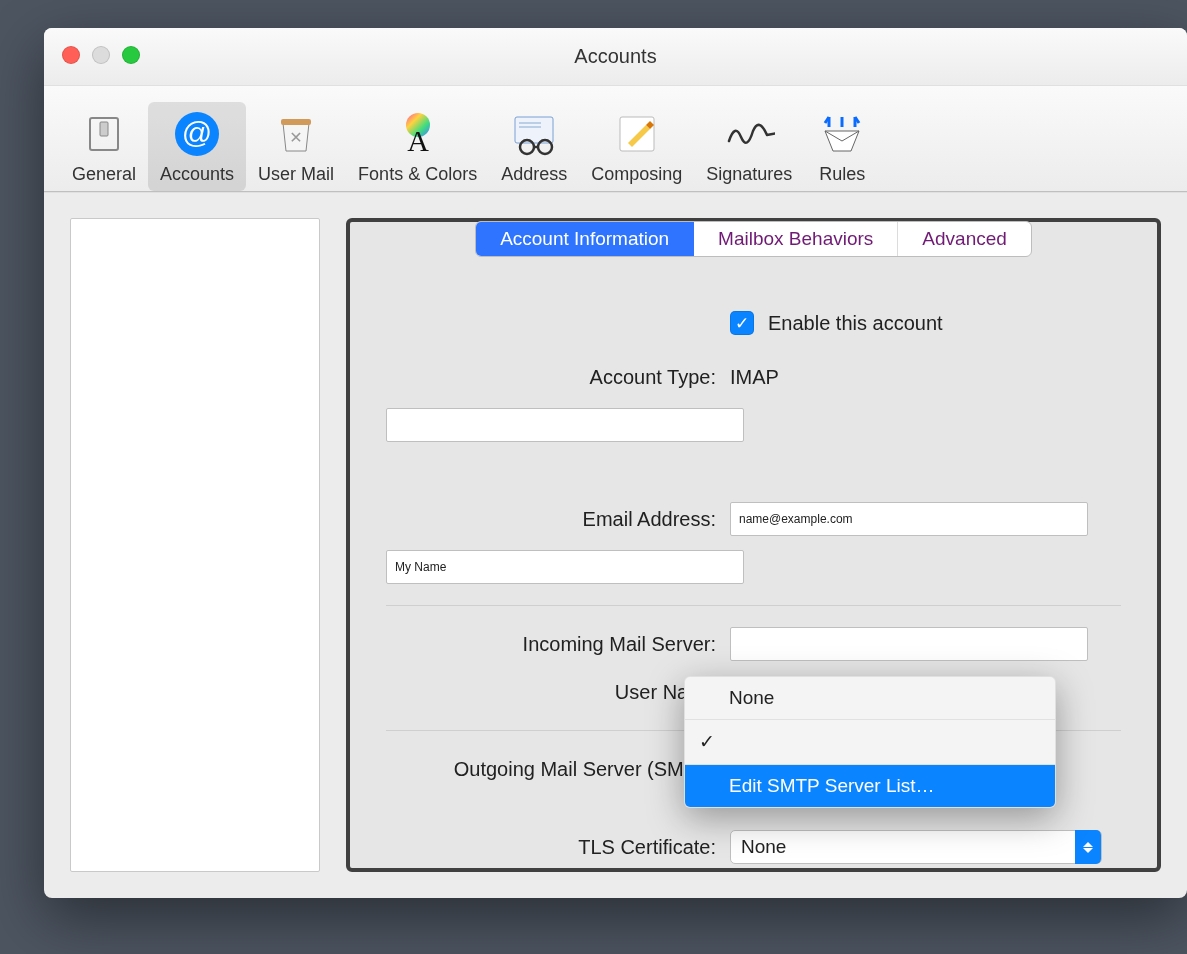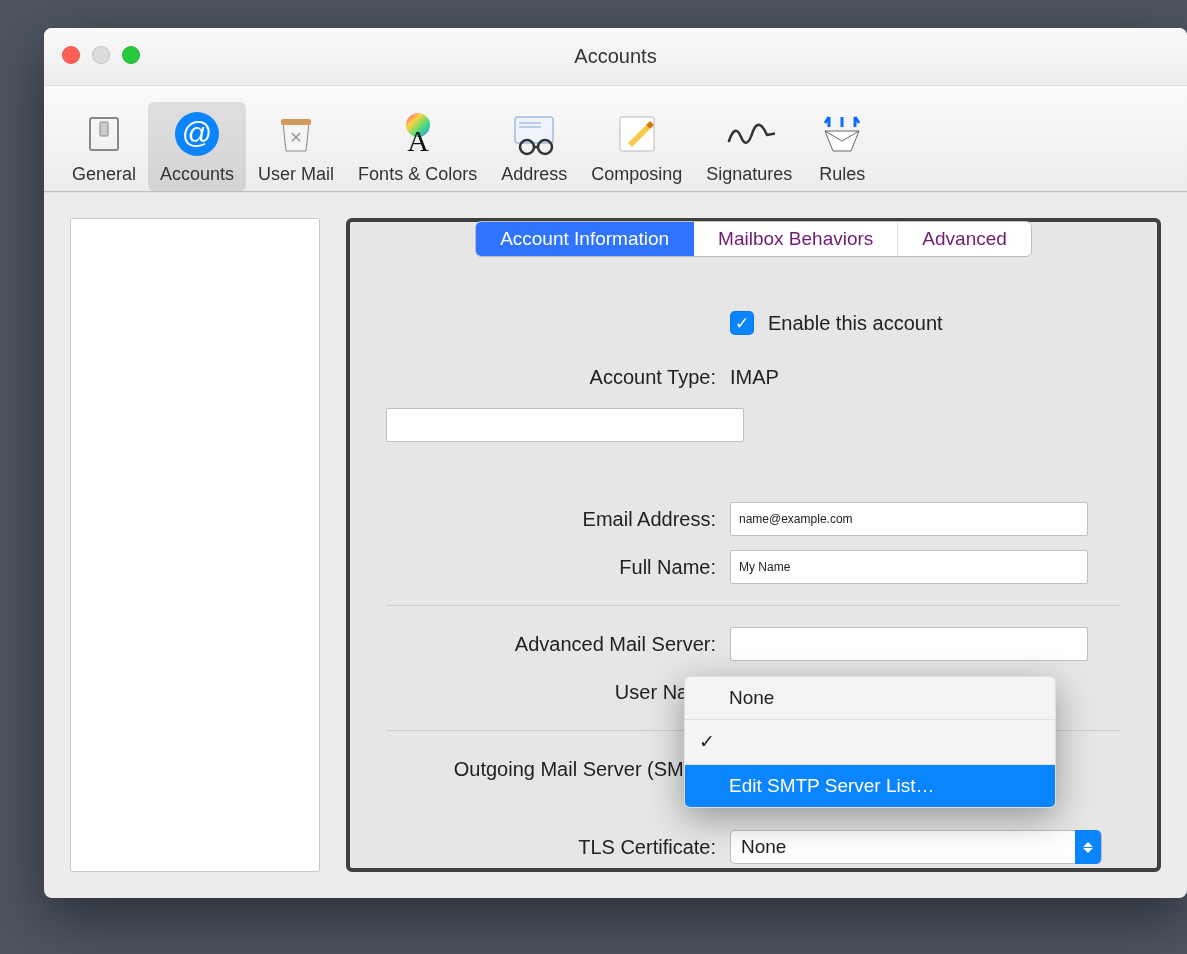"Full Name:" div.lbl { html: <div>Full Name:</div> -> none }
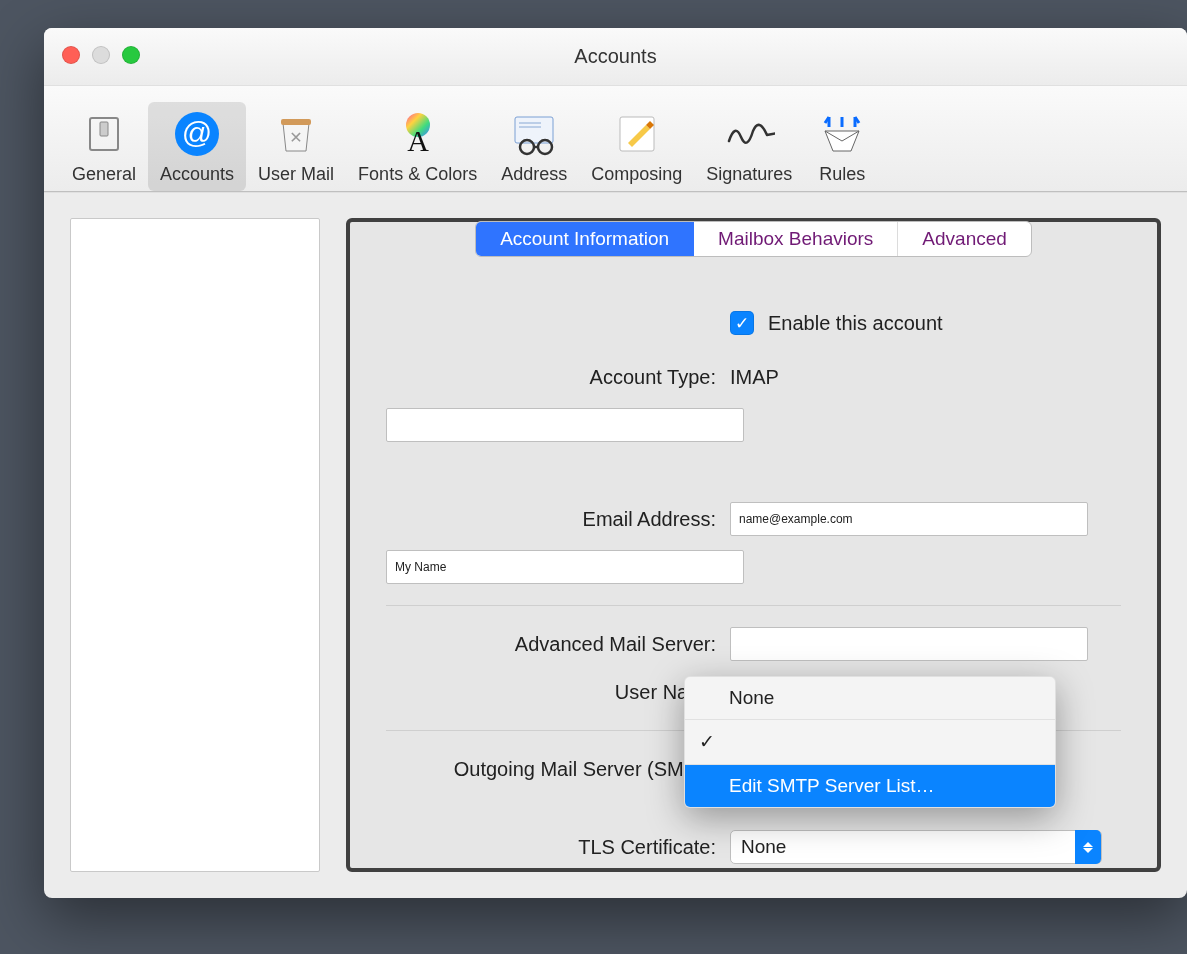"Advanced Mail Server:" div.lbl { text: Advanced -> Incoming }
